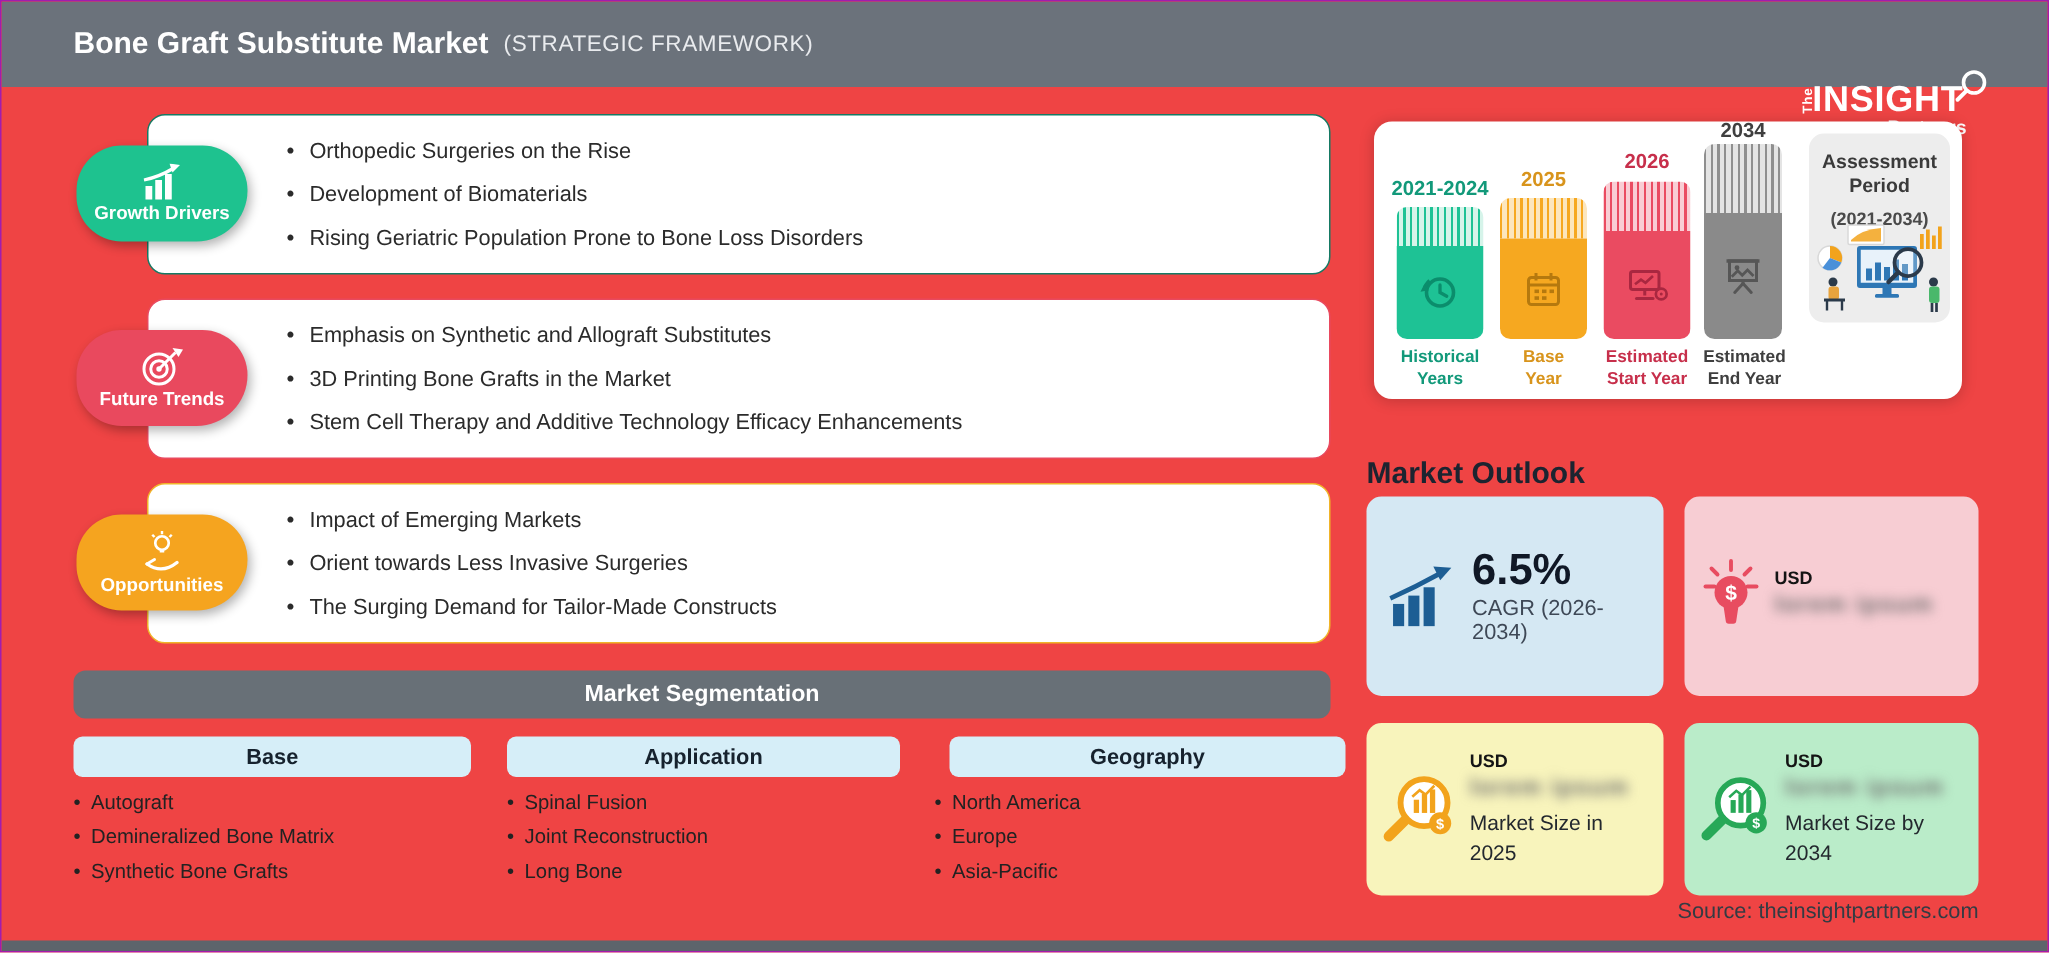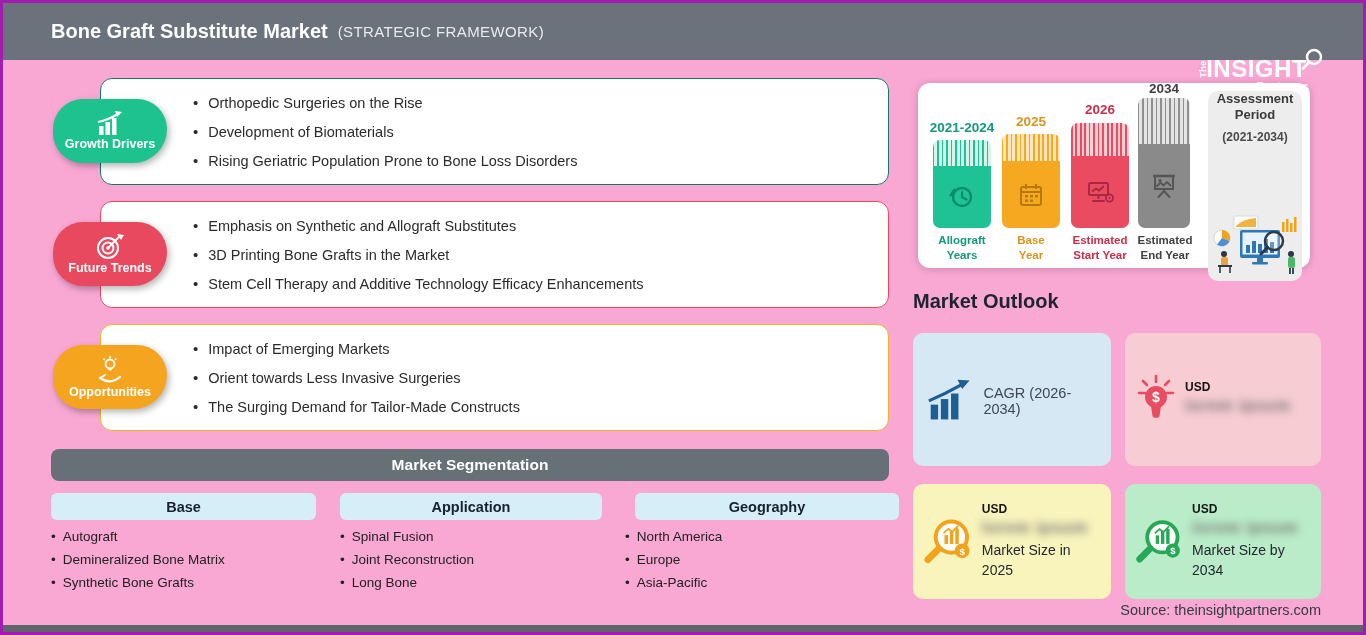"Bone Graft Substitute Market" .page { background: #f9a8d4 -> #ef4444; border: 3px solid #a21caf -> 1px solid #a21caf }
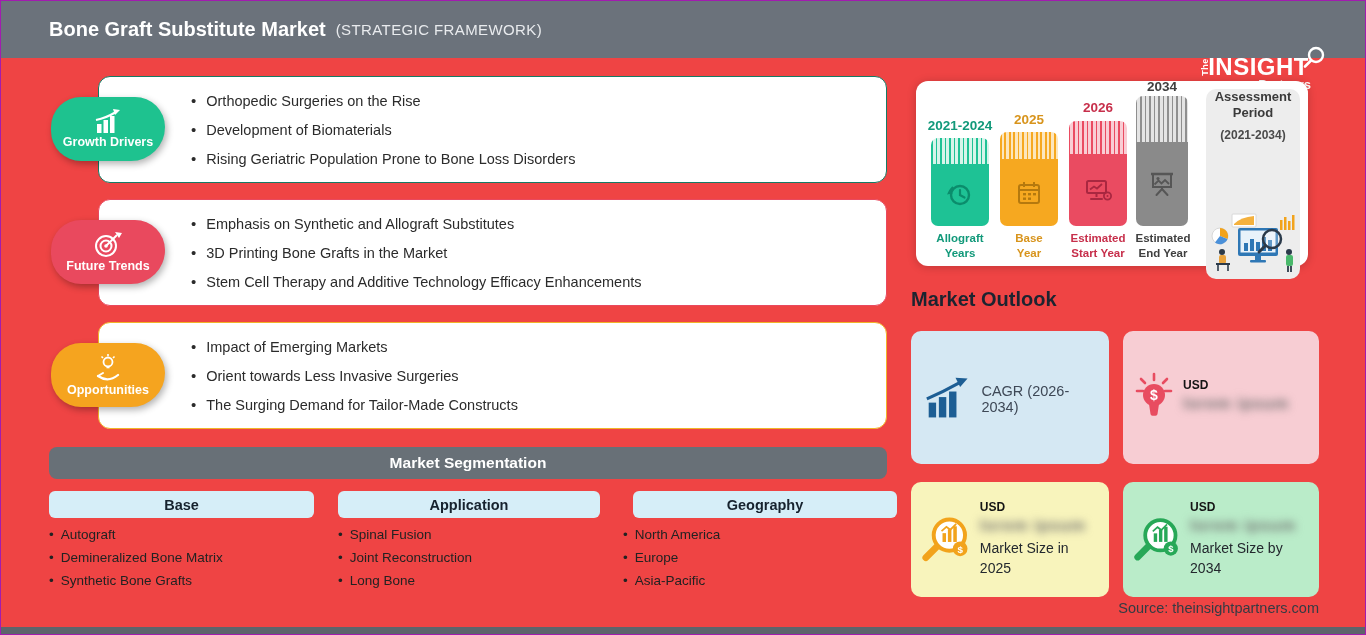"Assessment" .assess { height: 190px -> 126px; padding-top: 0 -> 11px }
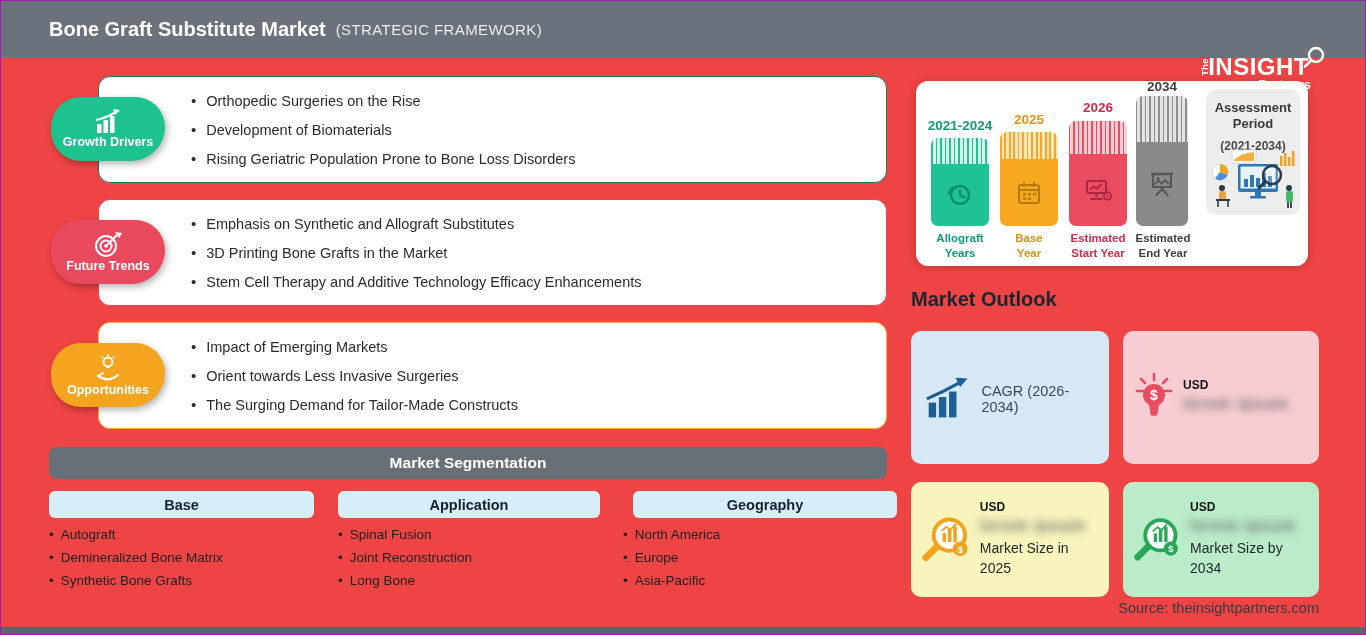"Allograft" span { text: Allograft -> Historical }
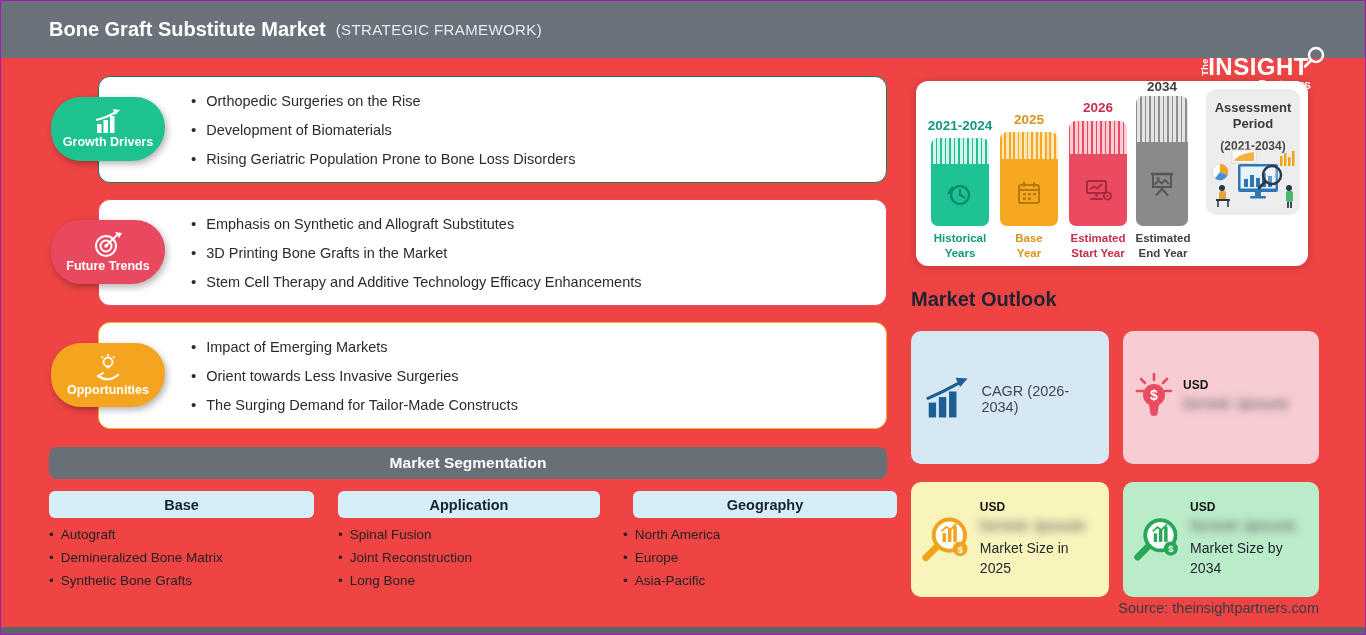"Market Outlook" .outlook-title { top: 287px -> 304px }
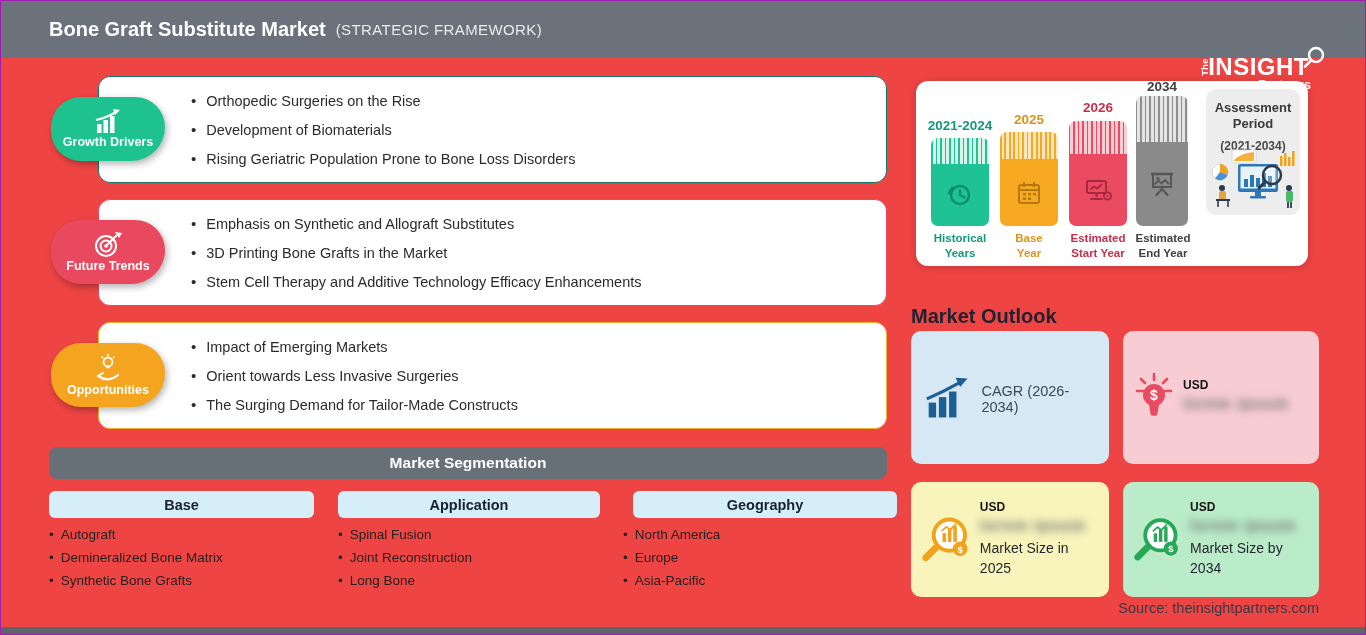"6.5%" div.cagr-value { html: none -> <div>6.5%</div> }
